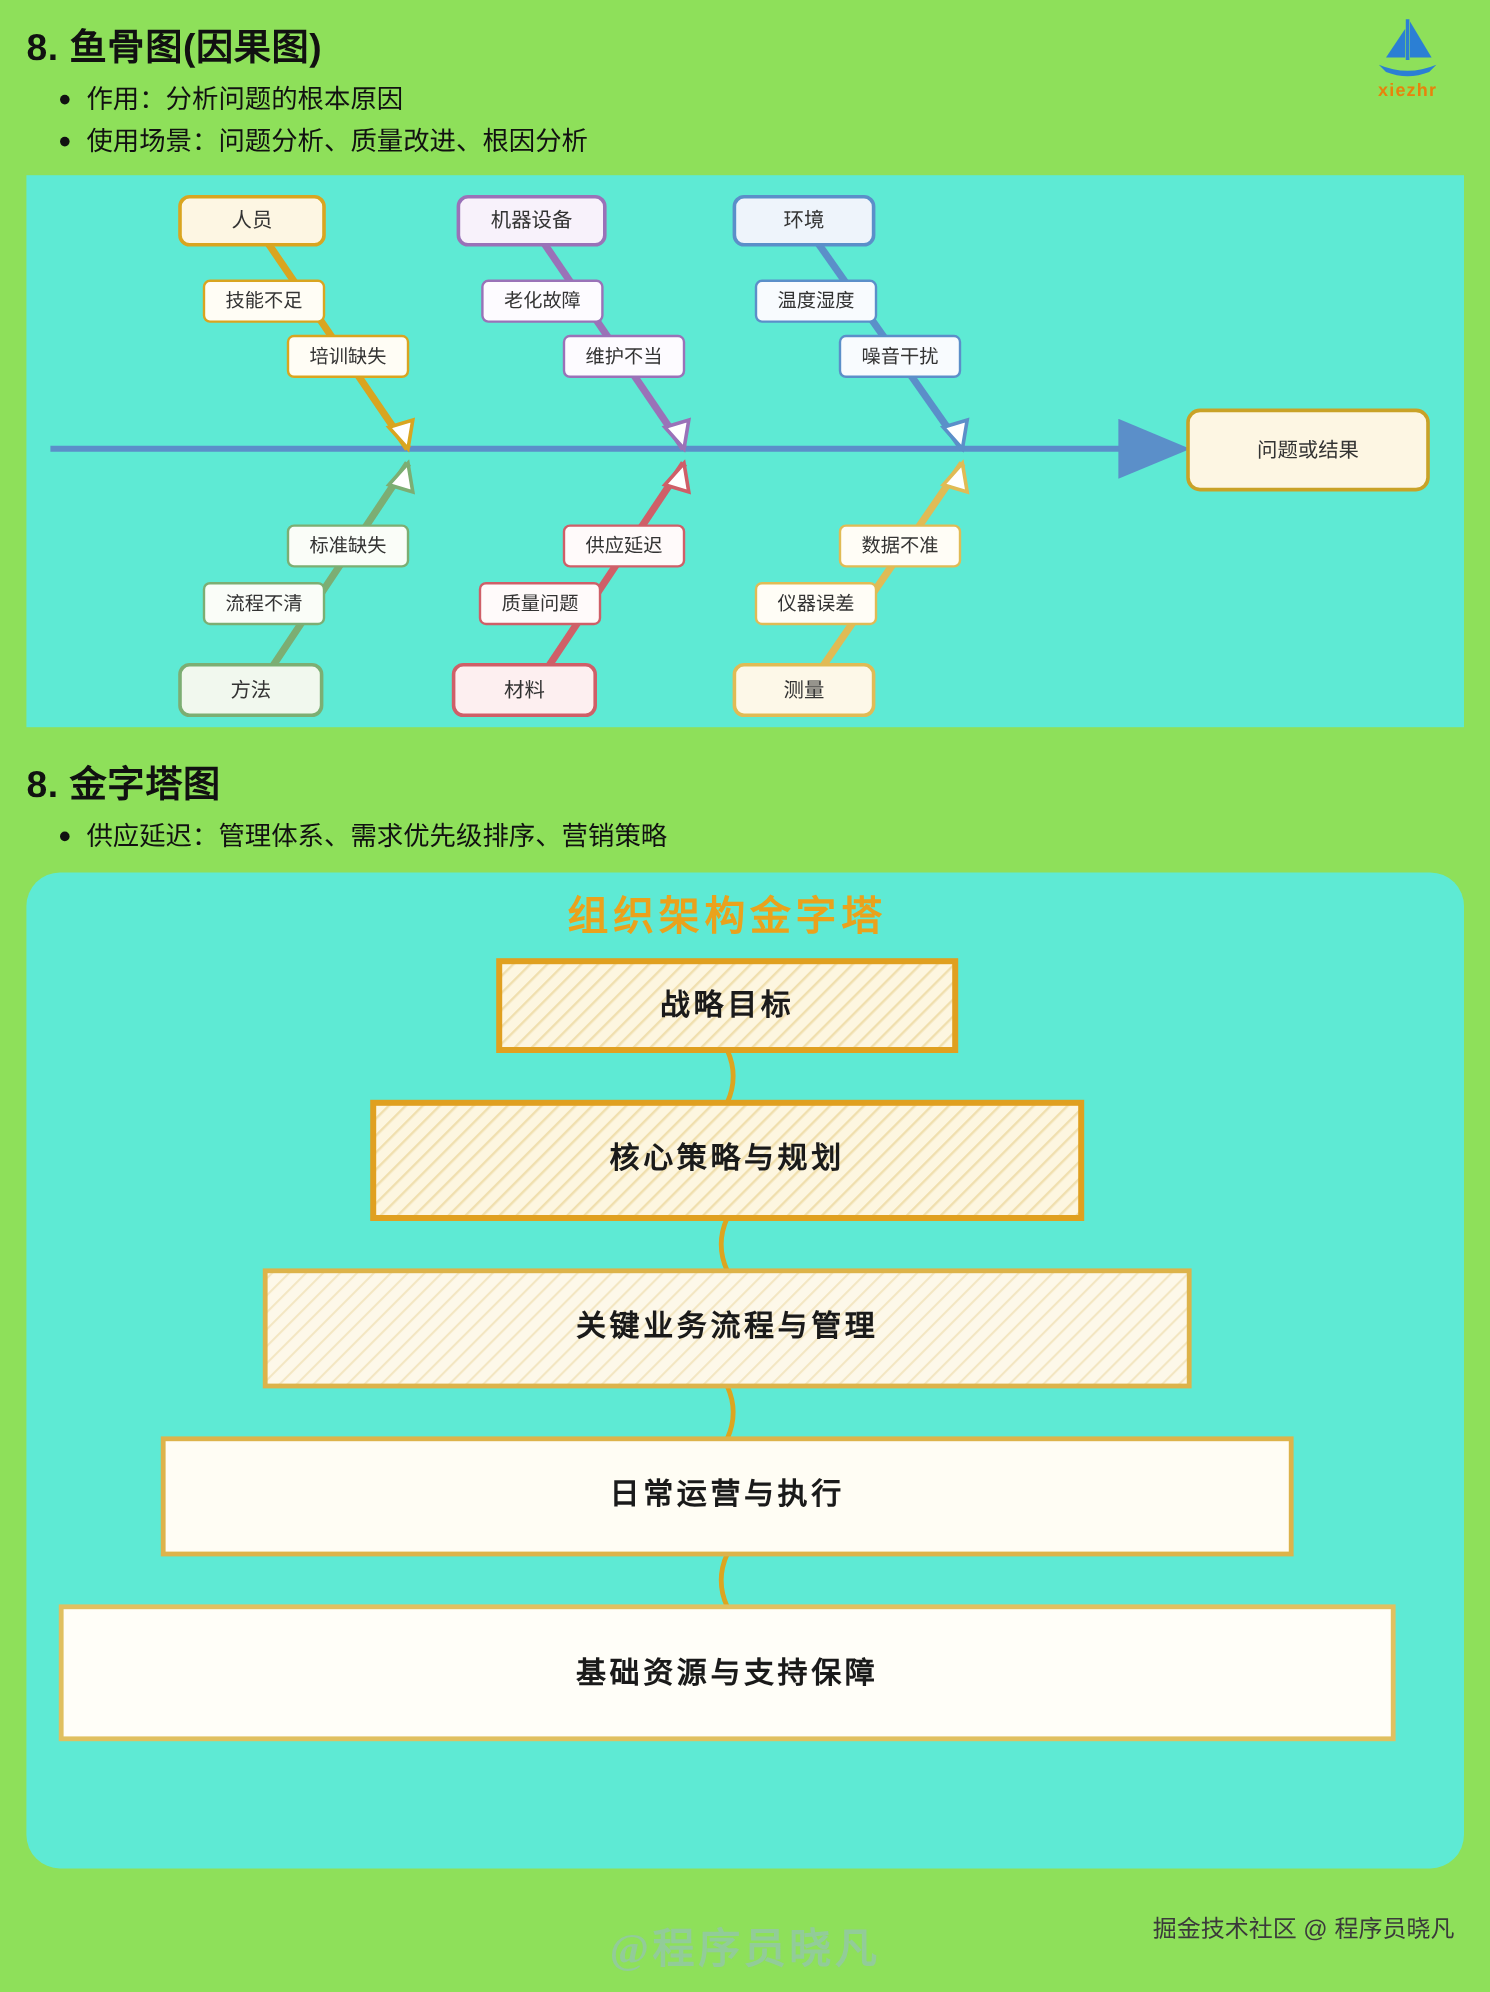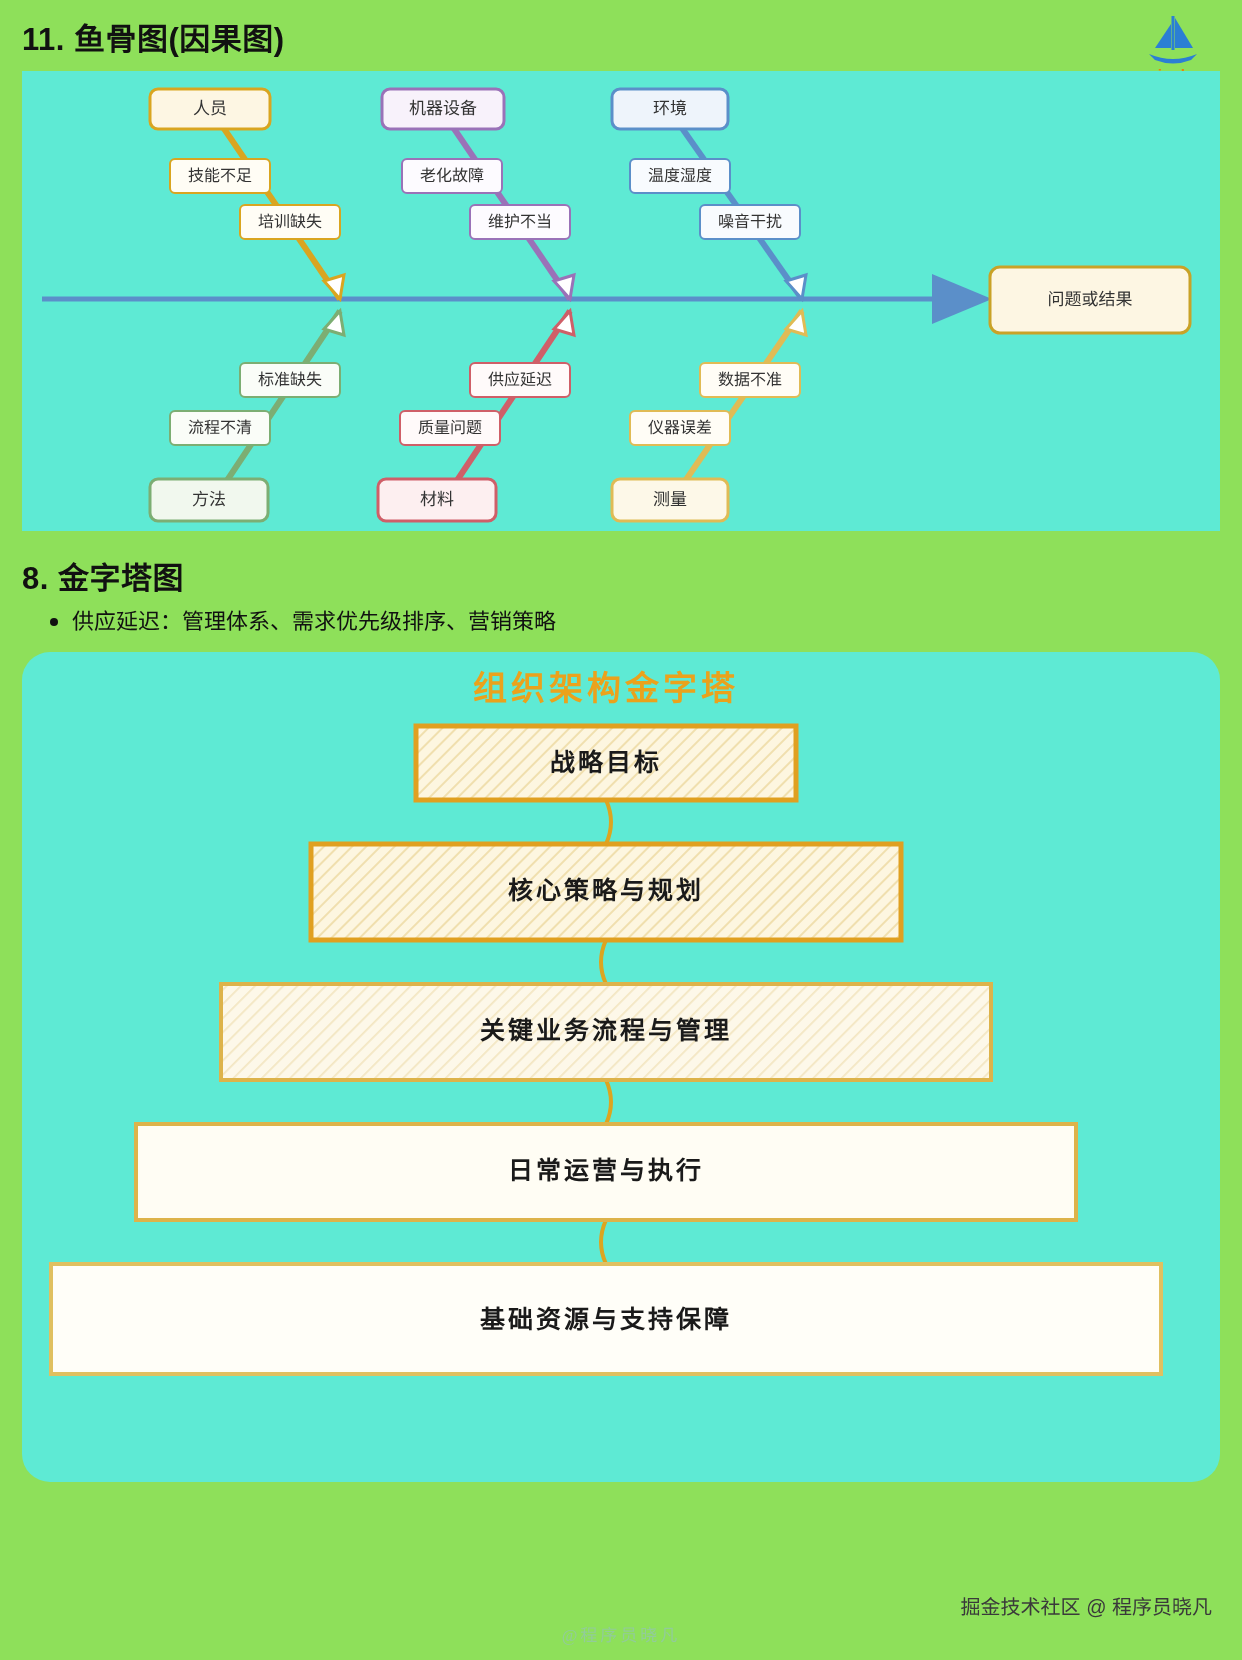"11. 鱼骨图(因果图)" div.section-head { text: 11 -> 8 }
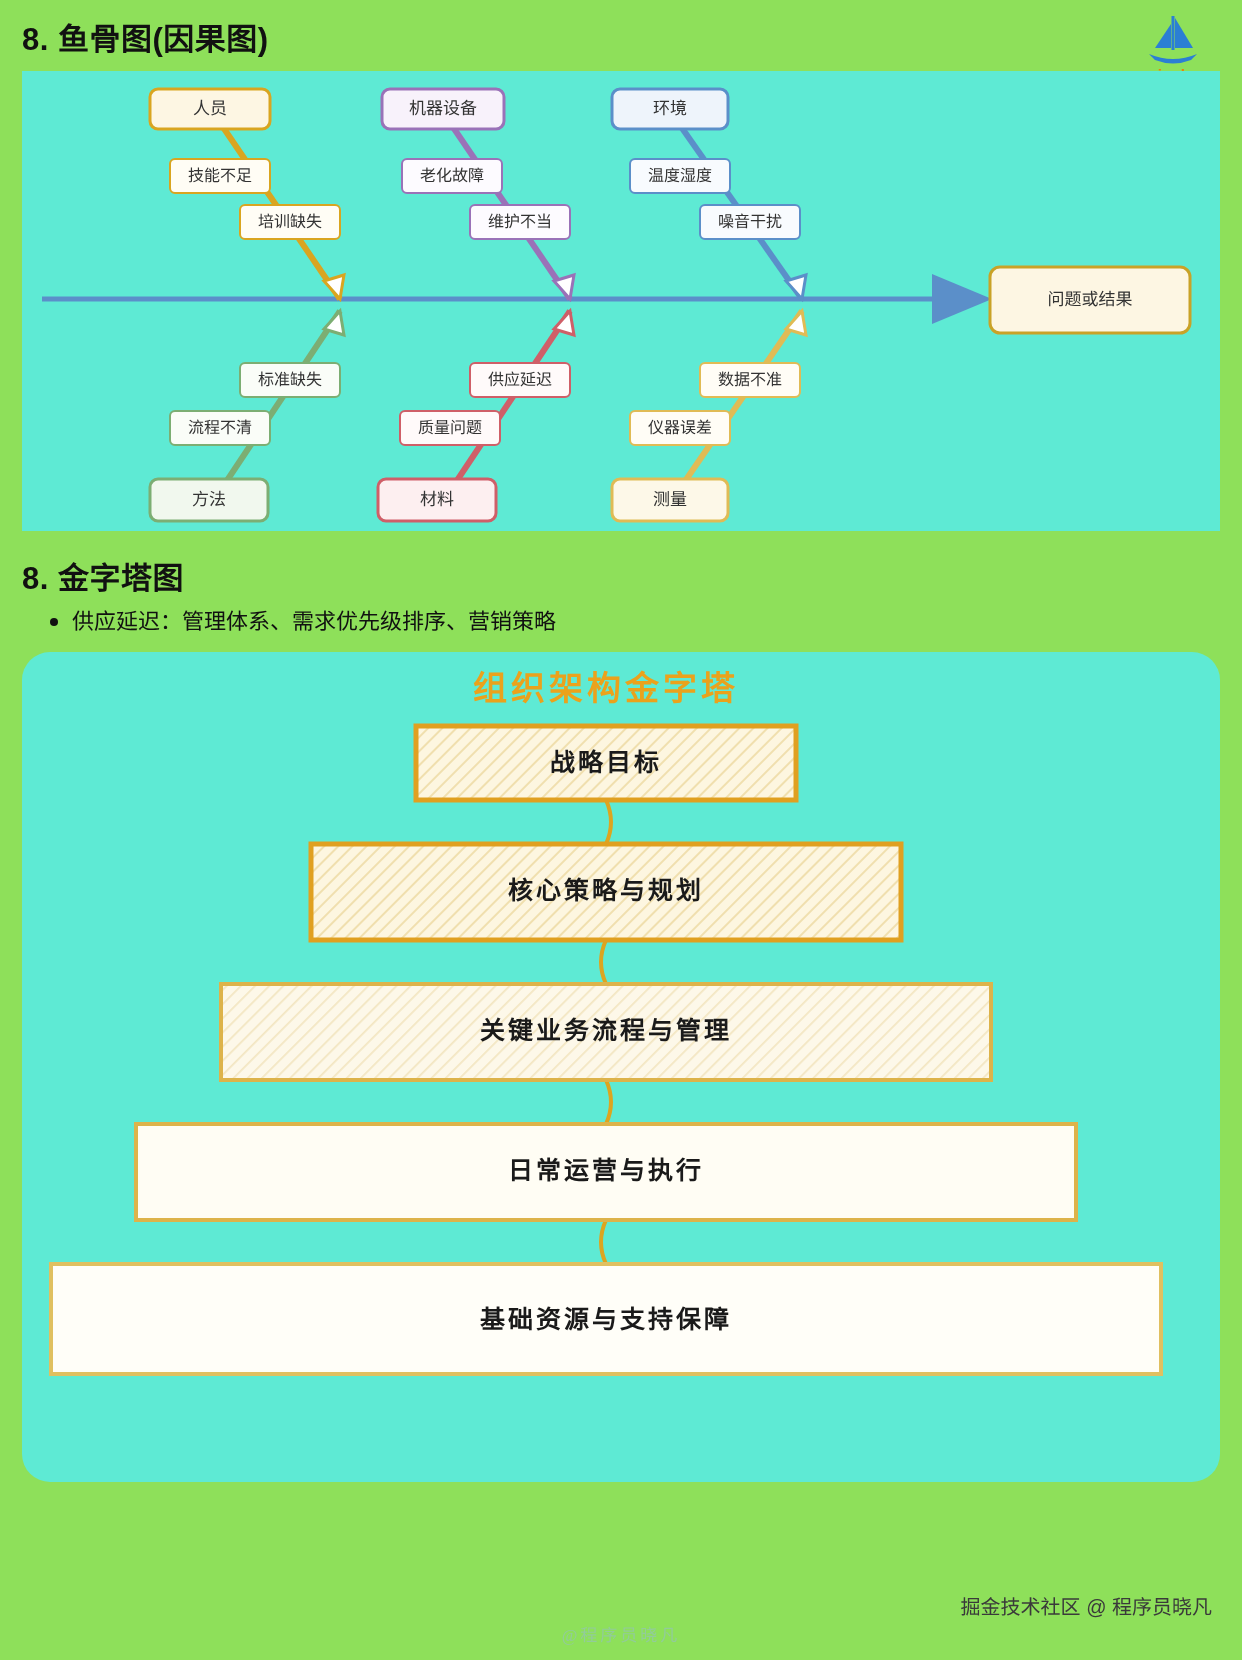"作用：分析问题的根本原因" ul.bullets { html: none -> <ul> <li>作用：分析问题的根本原因</li> <li>使用场景：问题分析、质量改进、根因分析</li> </ul> }
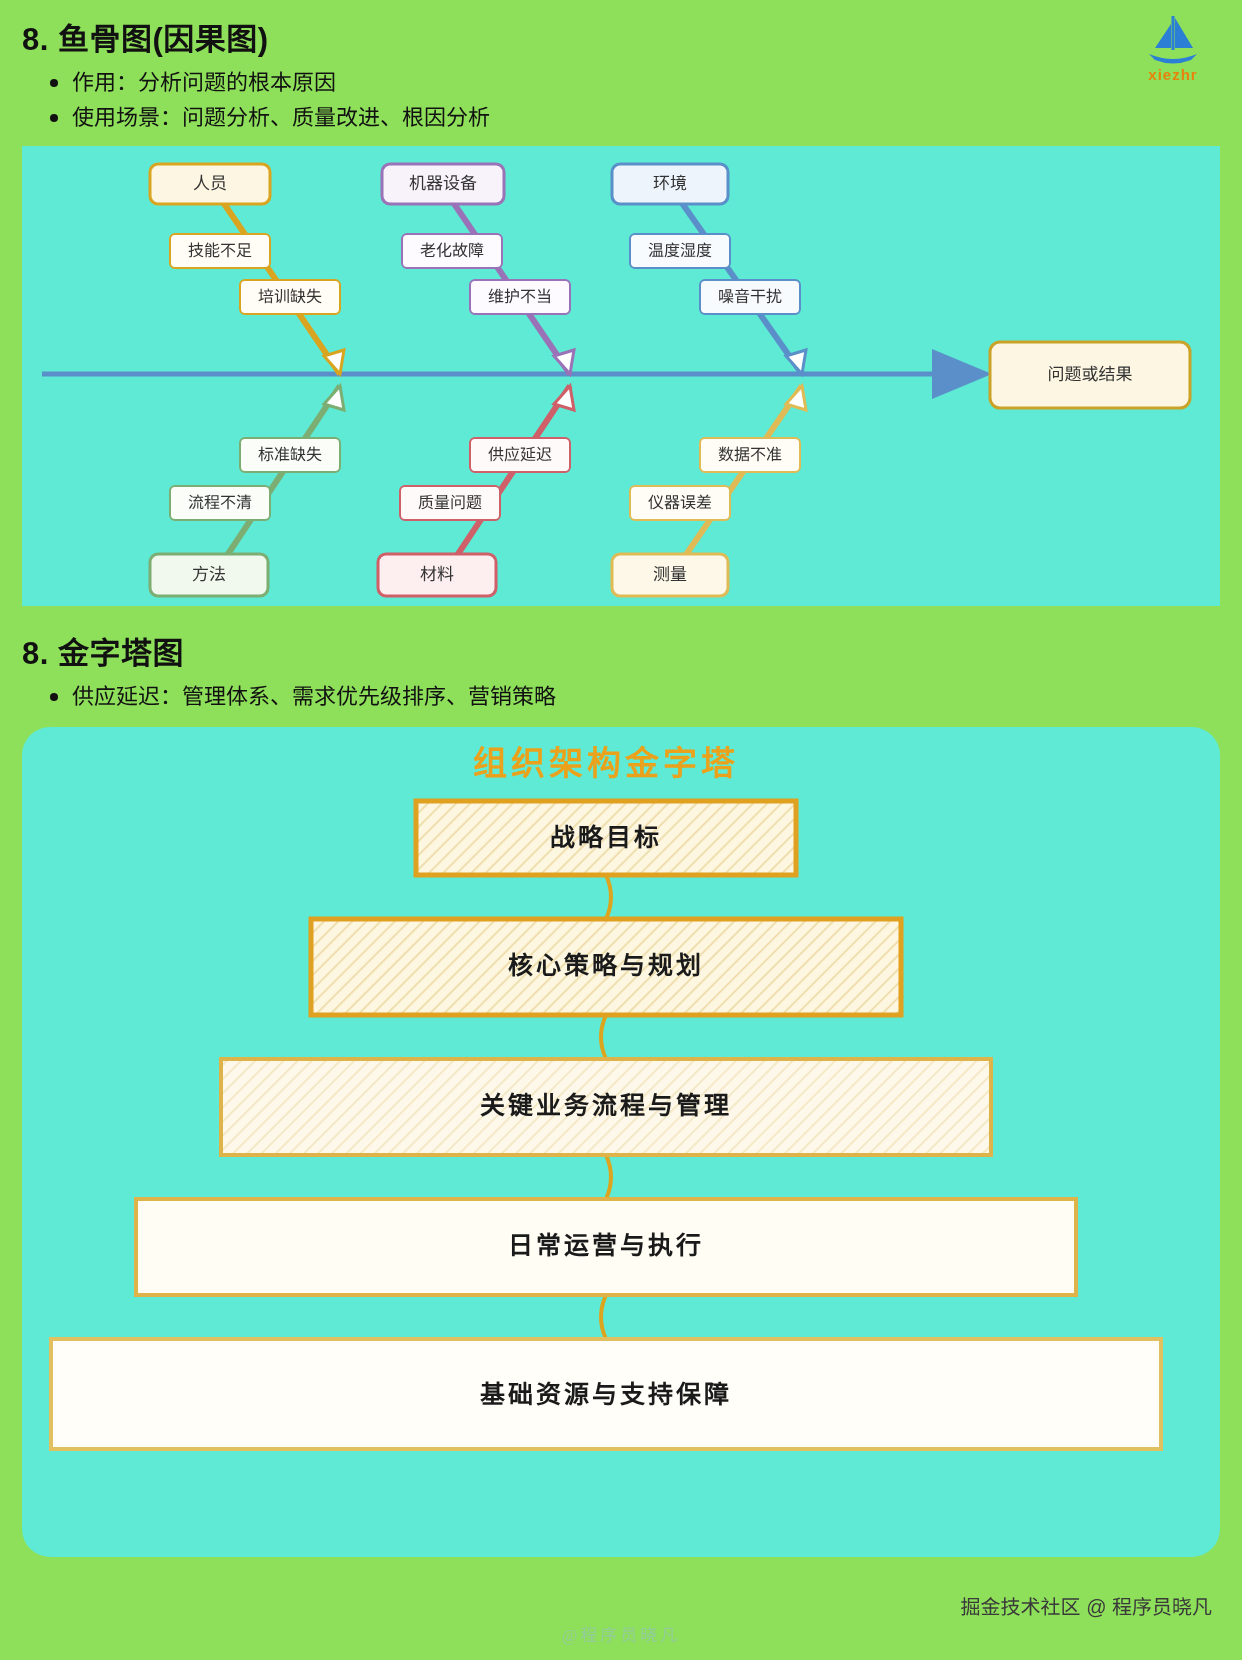"@程序员晓凡" .wm-center { font-size: 17px -> 35px; font-weight: normal -> bold }
